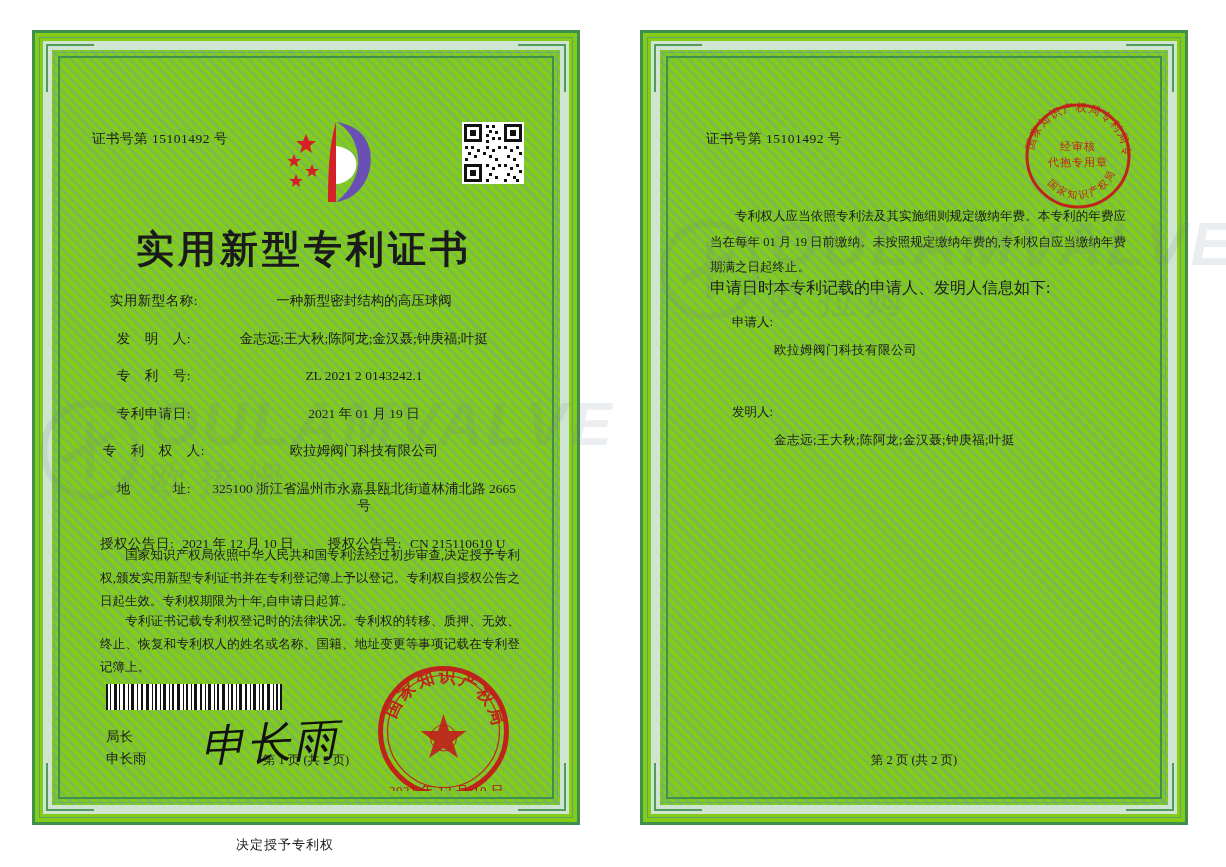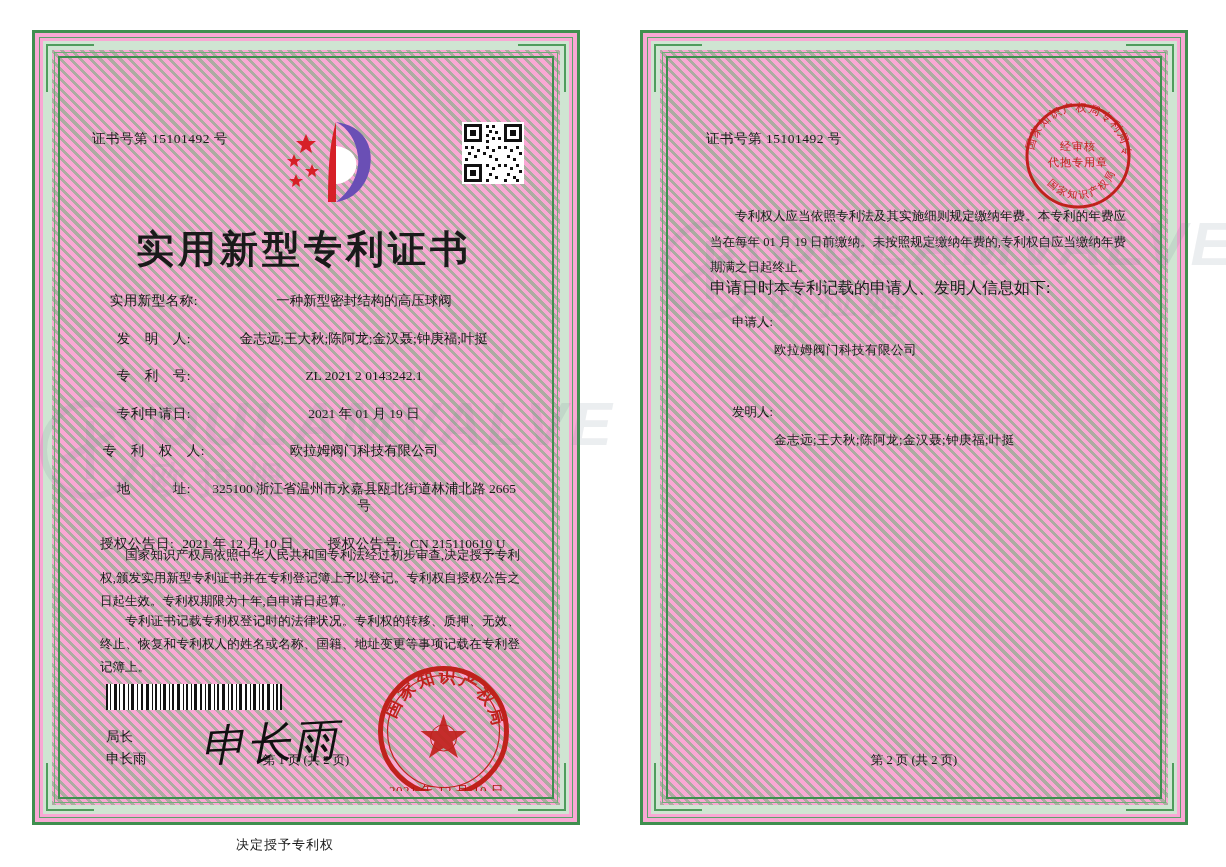"证书号第 15101492 号" .page { background: #f9a8d4 -> #84cc16 }
